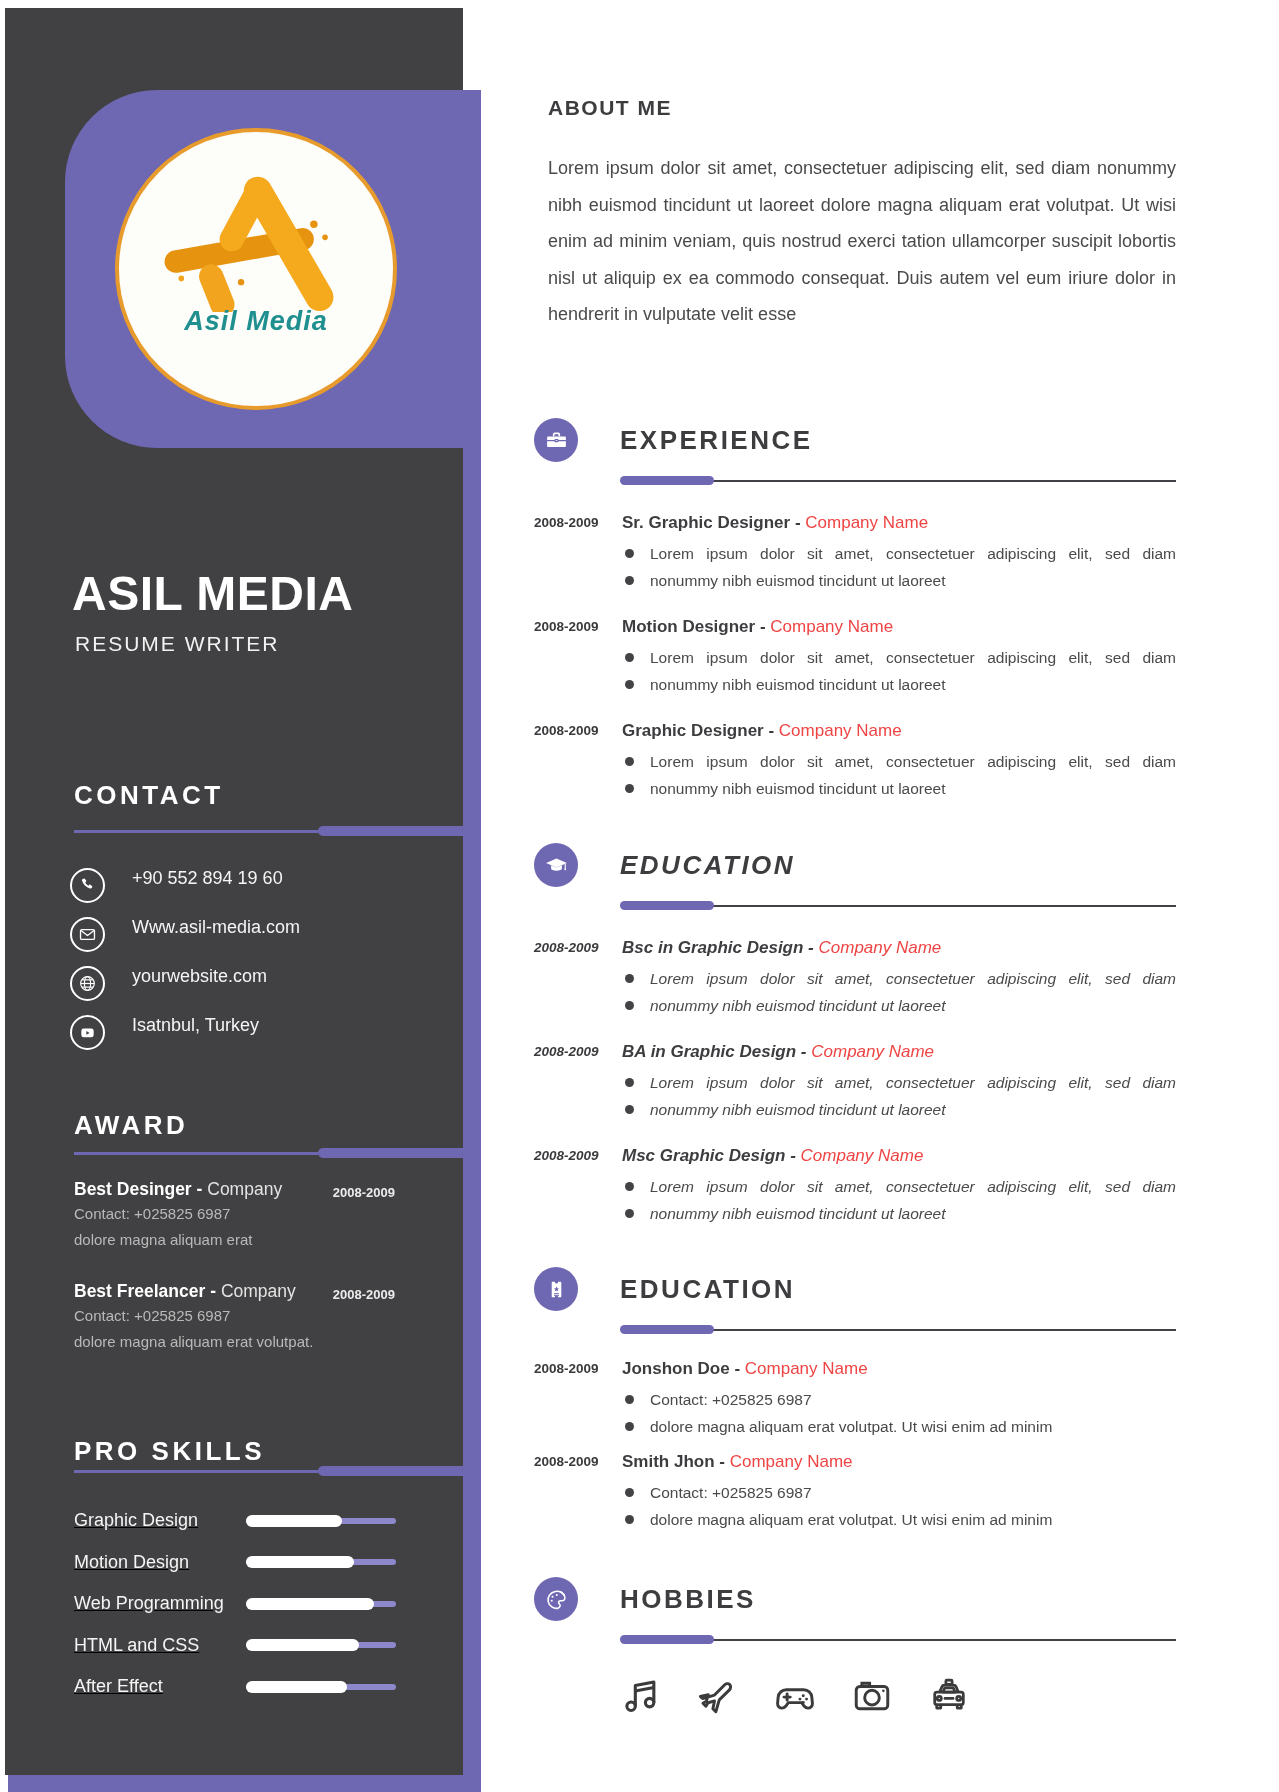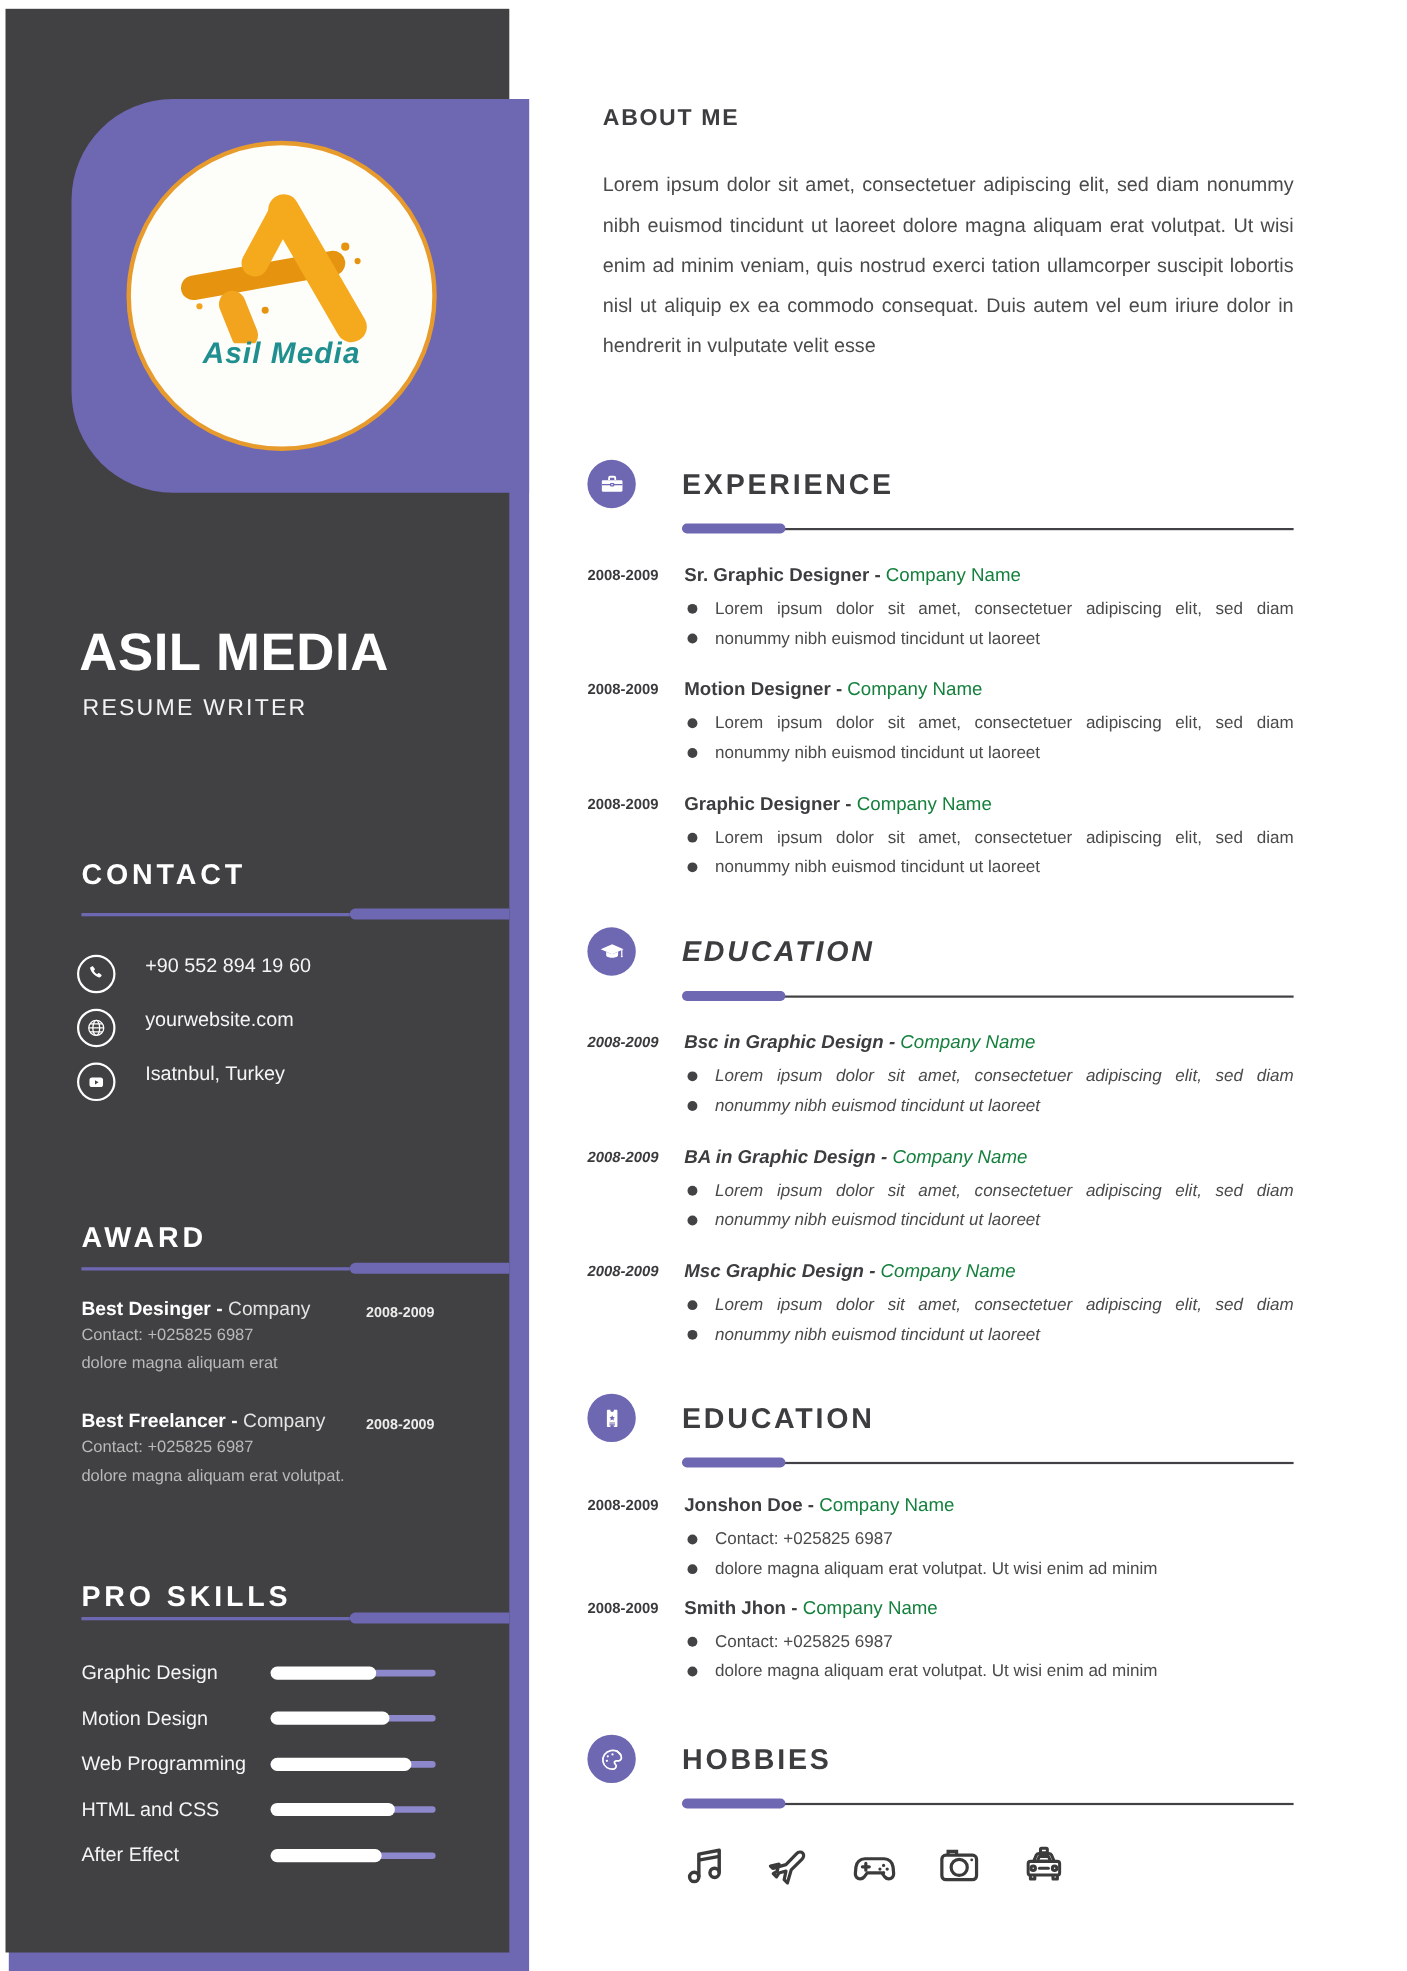"Company Name" .company { color: #15803d -> #ef4444 }
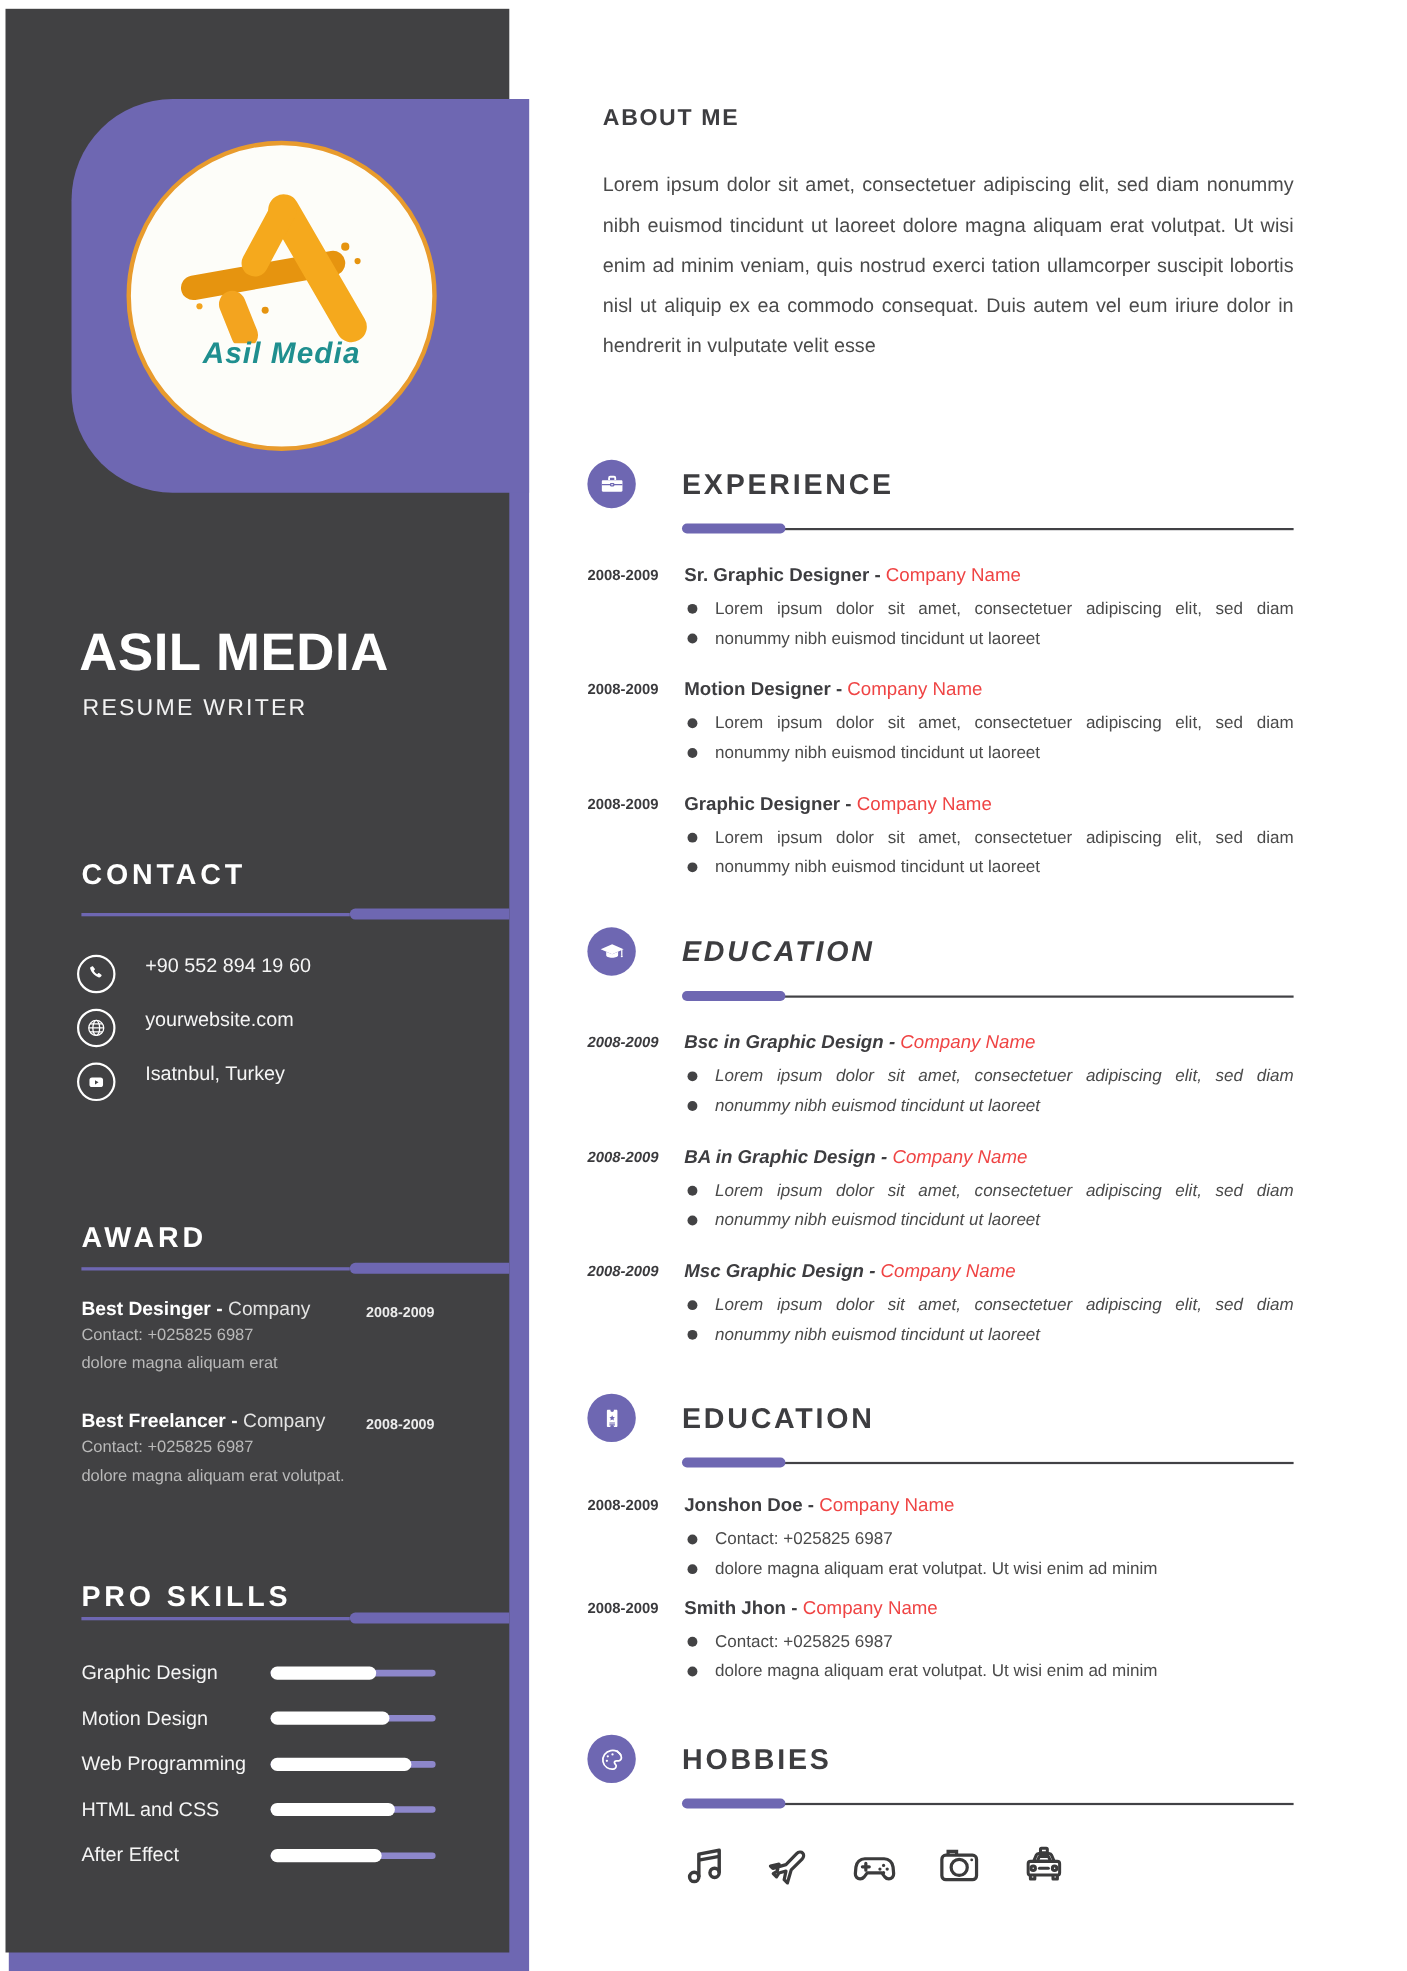"Www.asil-media.com" div.contact-row { html: none -> <div> <span> <svg> <rect></rect> <path></path> </svg> </span> <span>Www.asil-media.com</span> </div> }
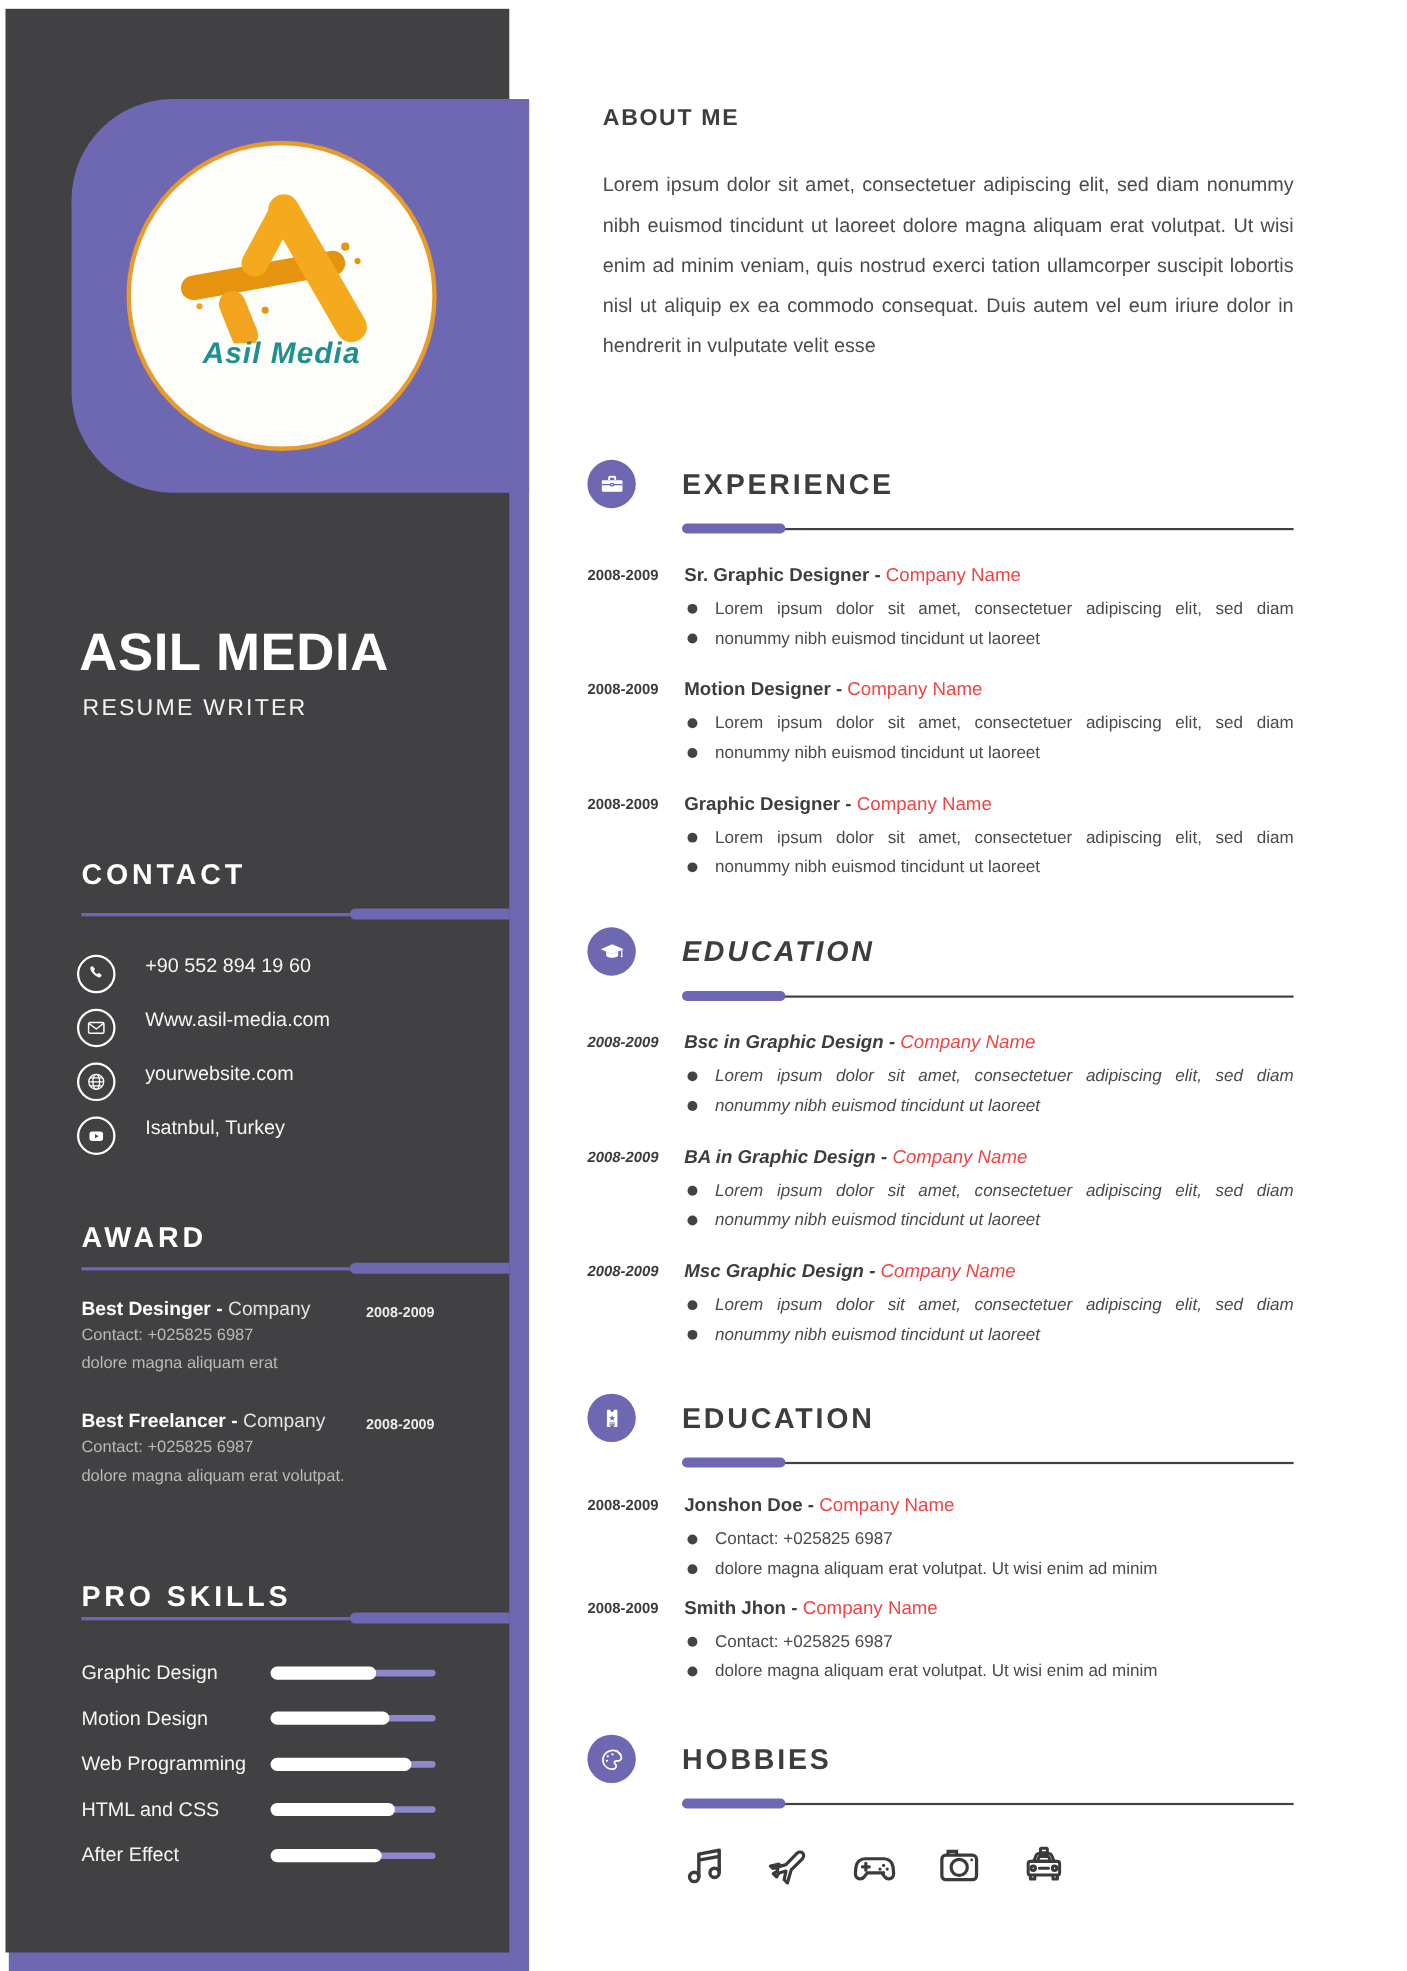"Graphic Design" .skill-list { text-decoration: none -> underline }
